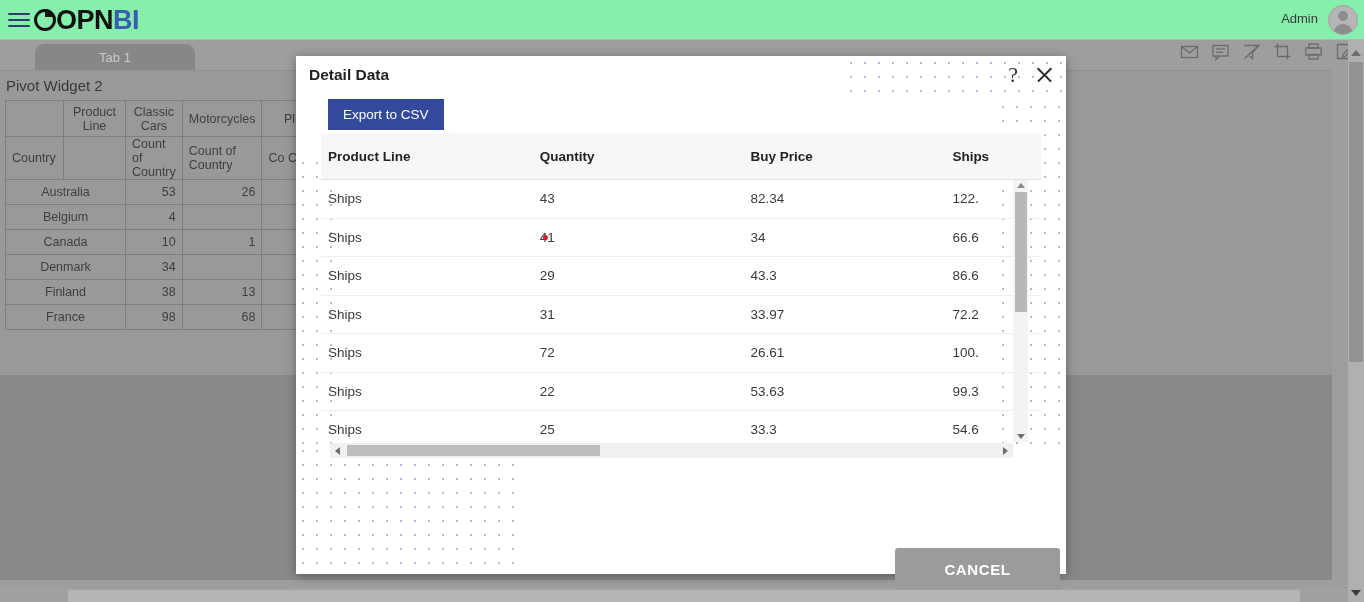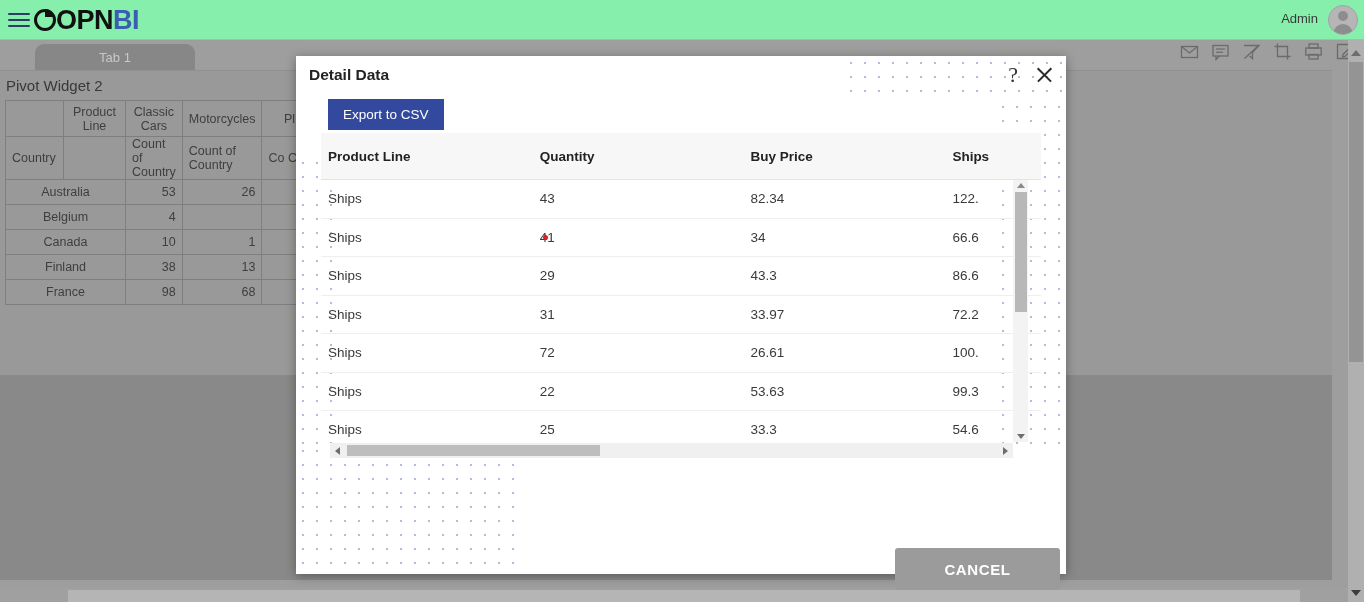"Denmark" tr { html: none -> <tr> <td>Denmark</td> <td>34</td> <td></td> <td></td> </tr> }
